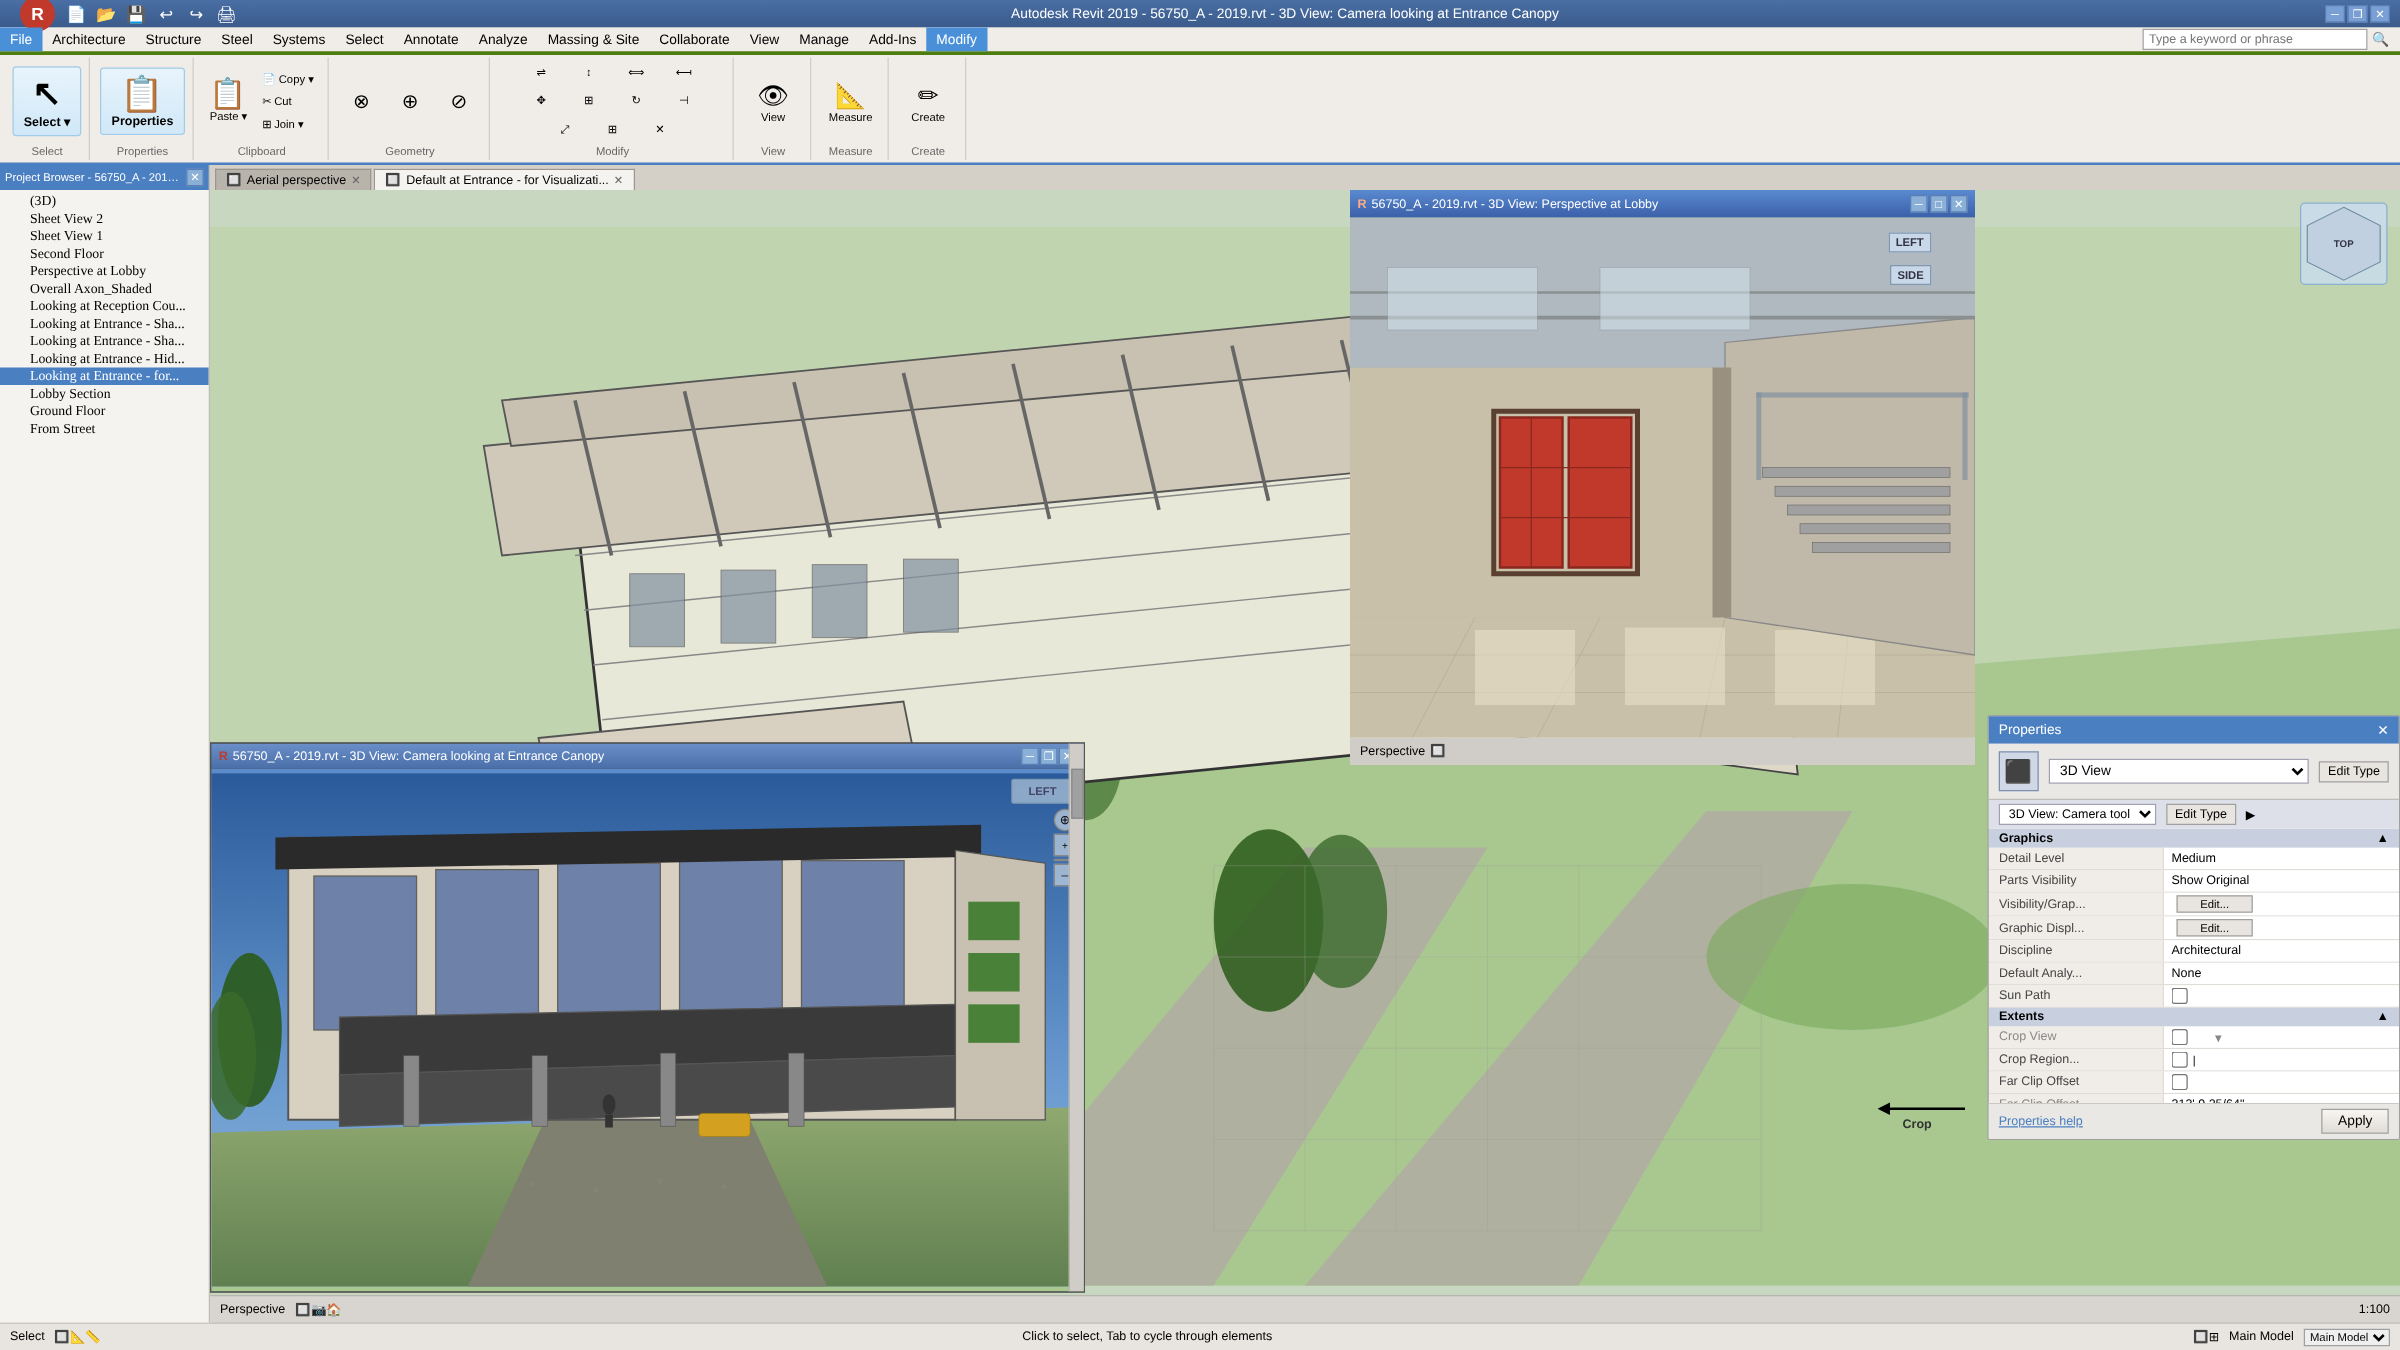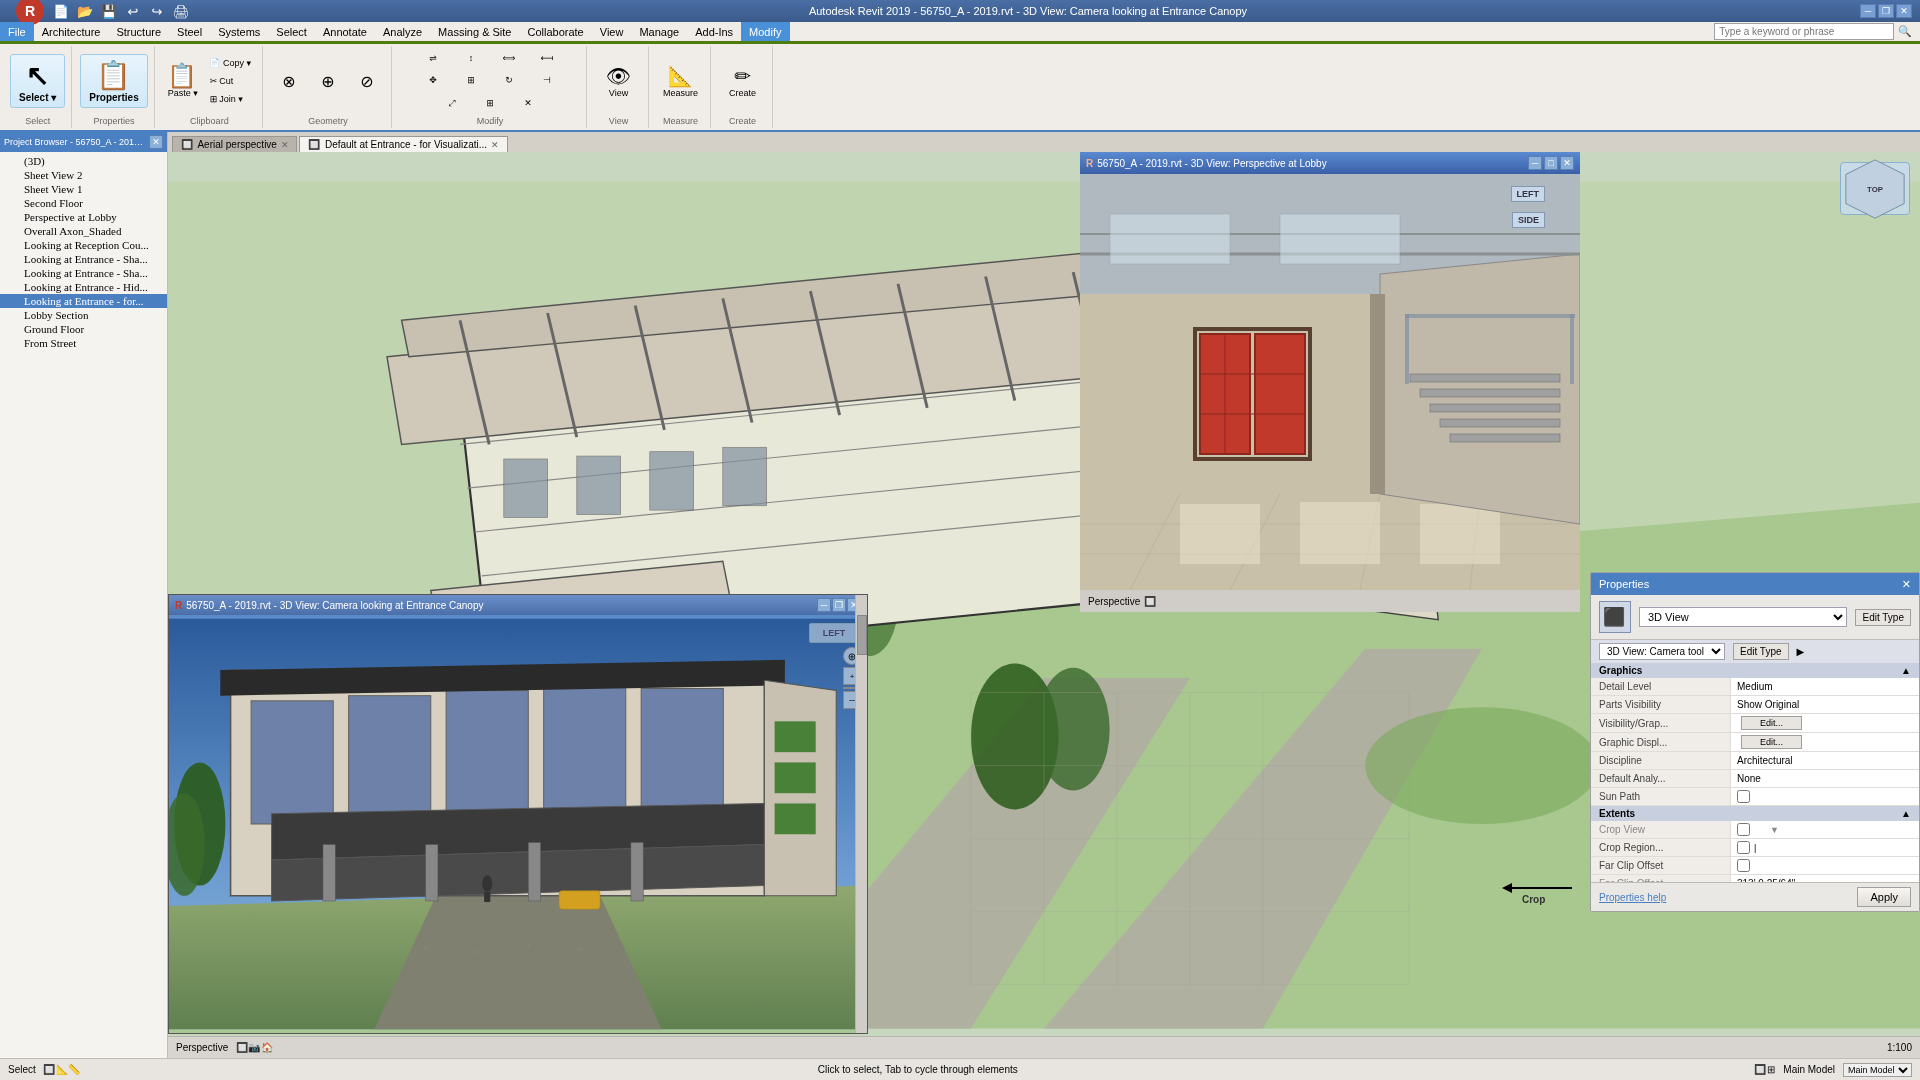"TOP" div.nav-cube { height: 53px -> 66px }
